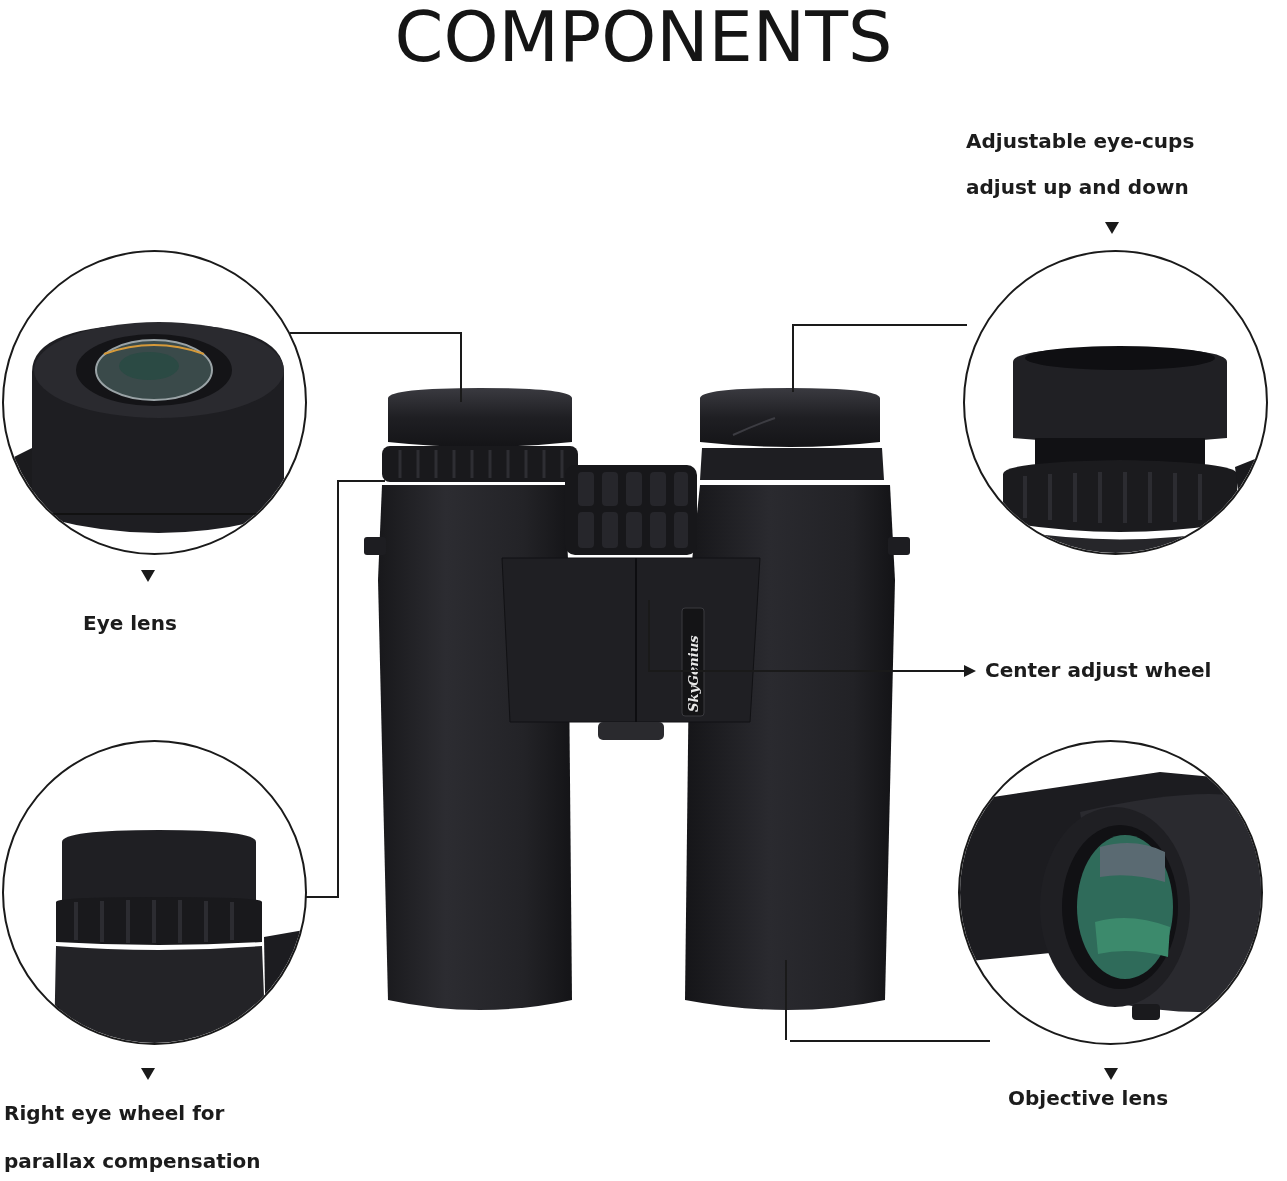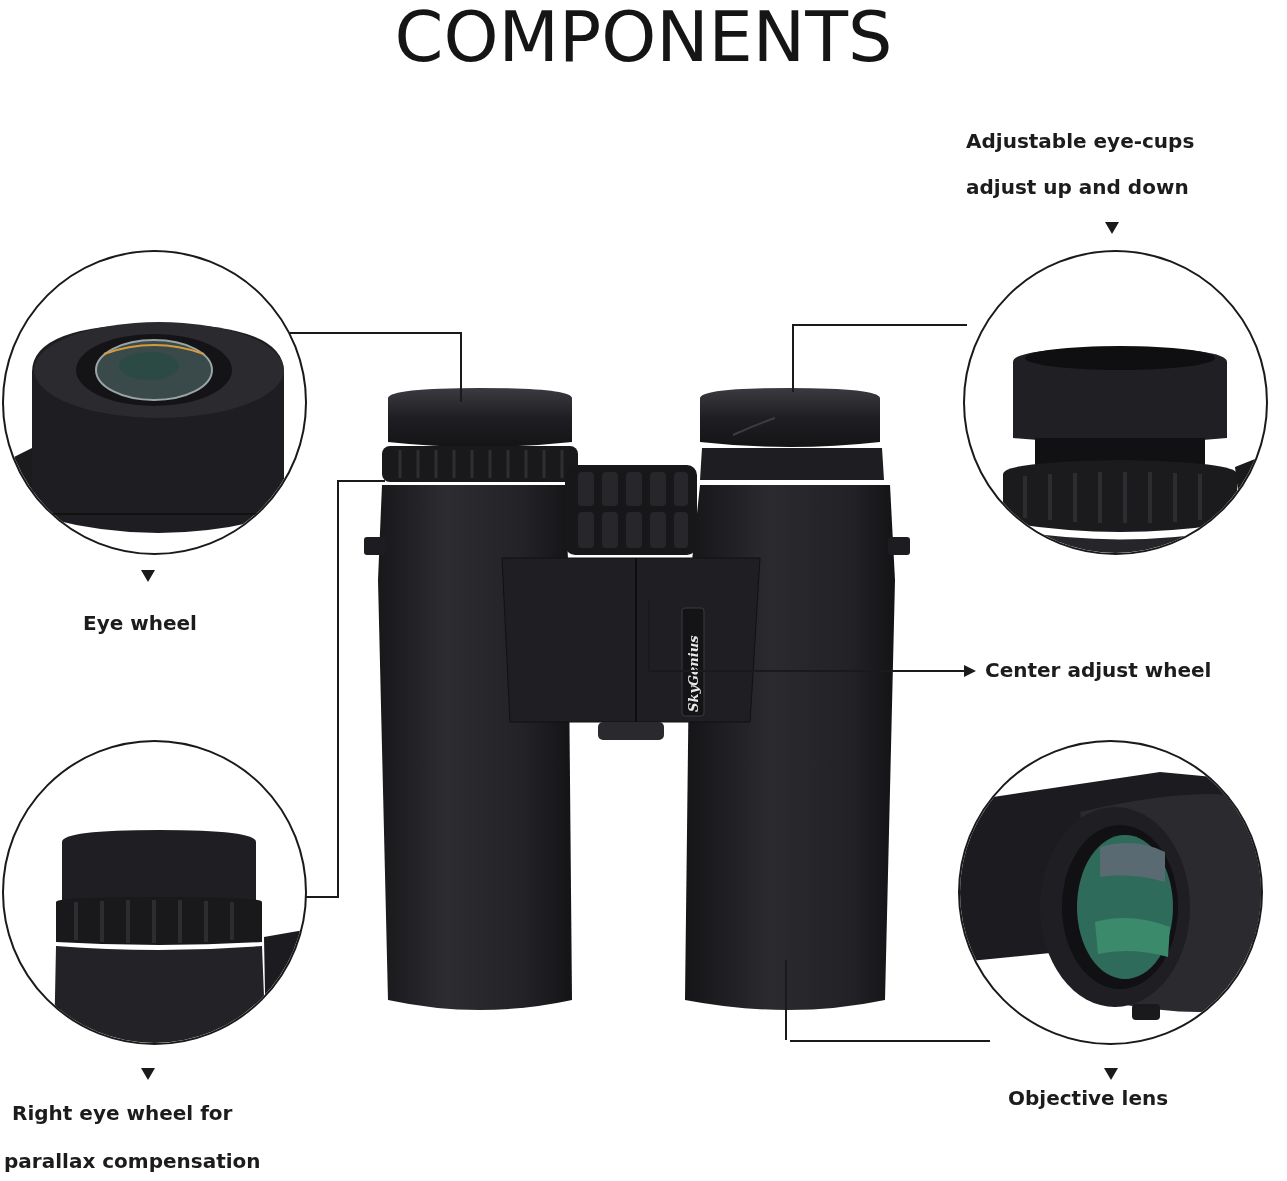"Eye wheel" div.abs { text: wheel -> lens }
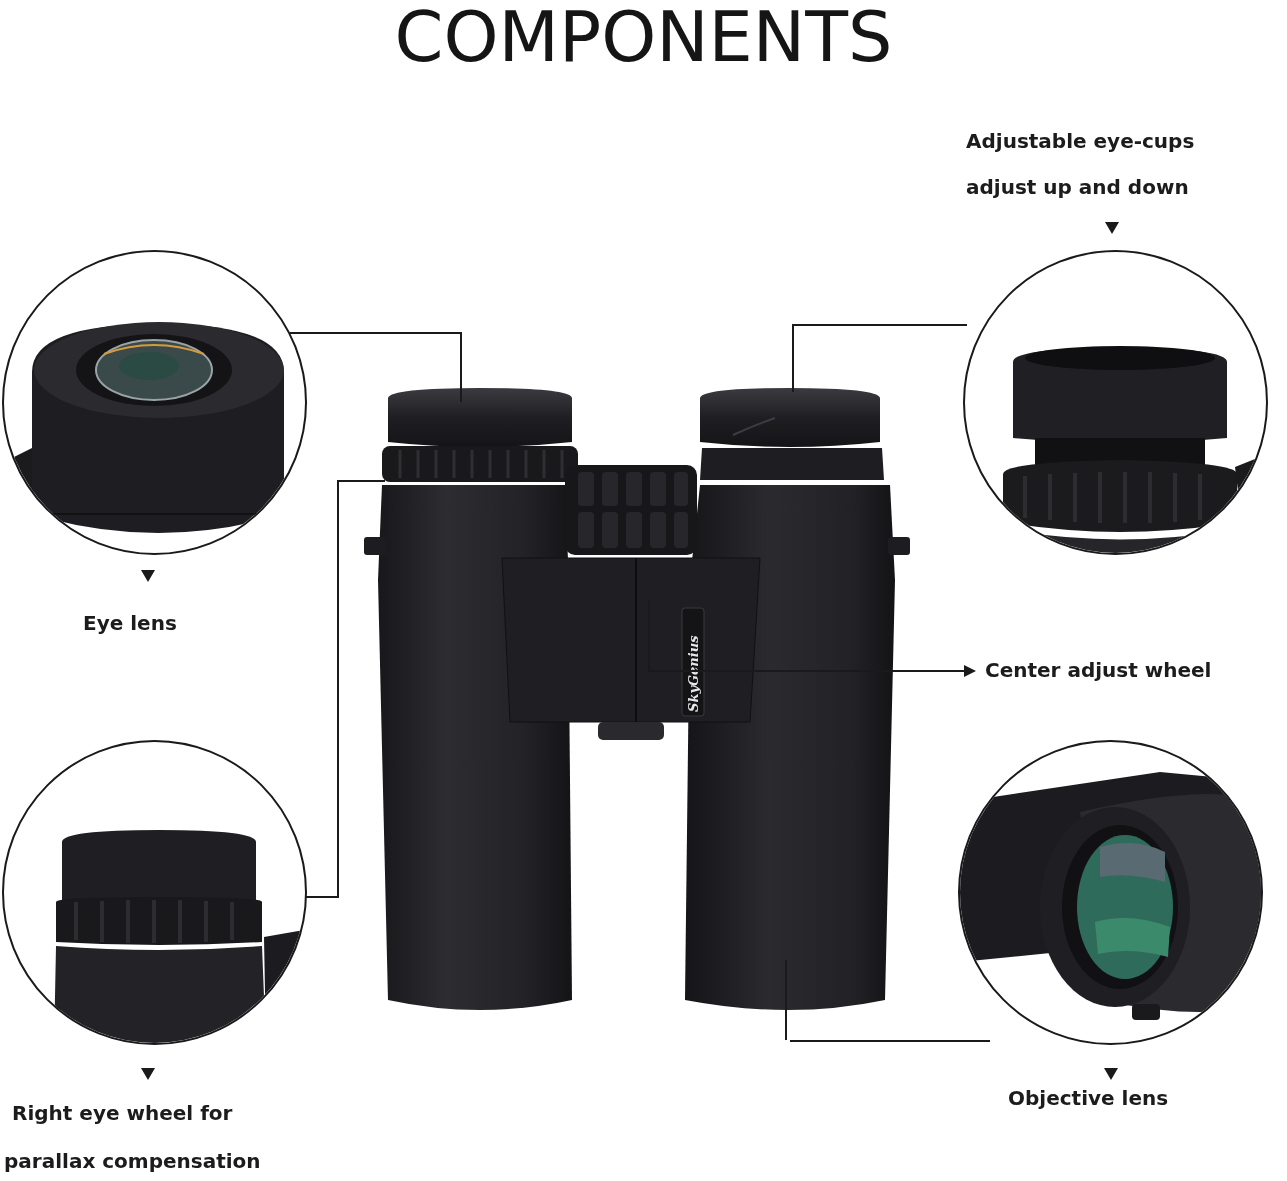"Right eye wheel for" div.abs { margin-left: 8px -> none }
